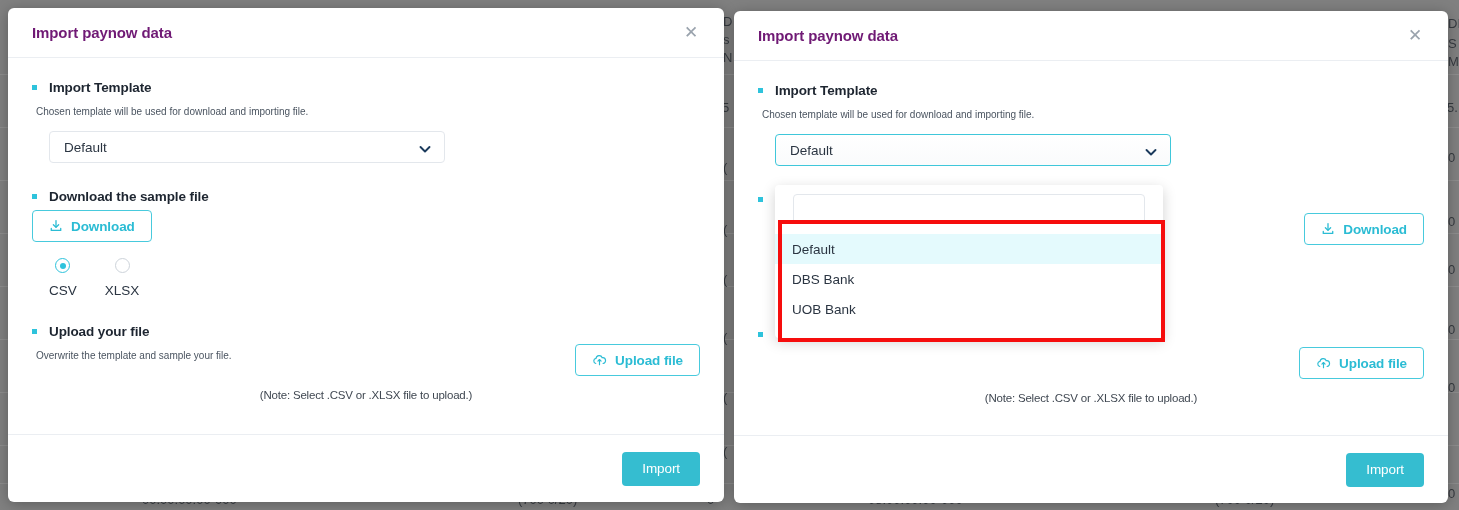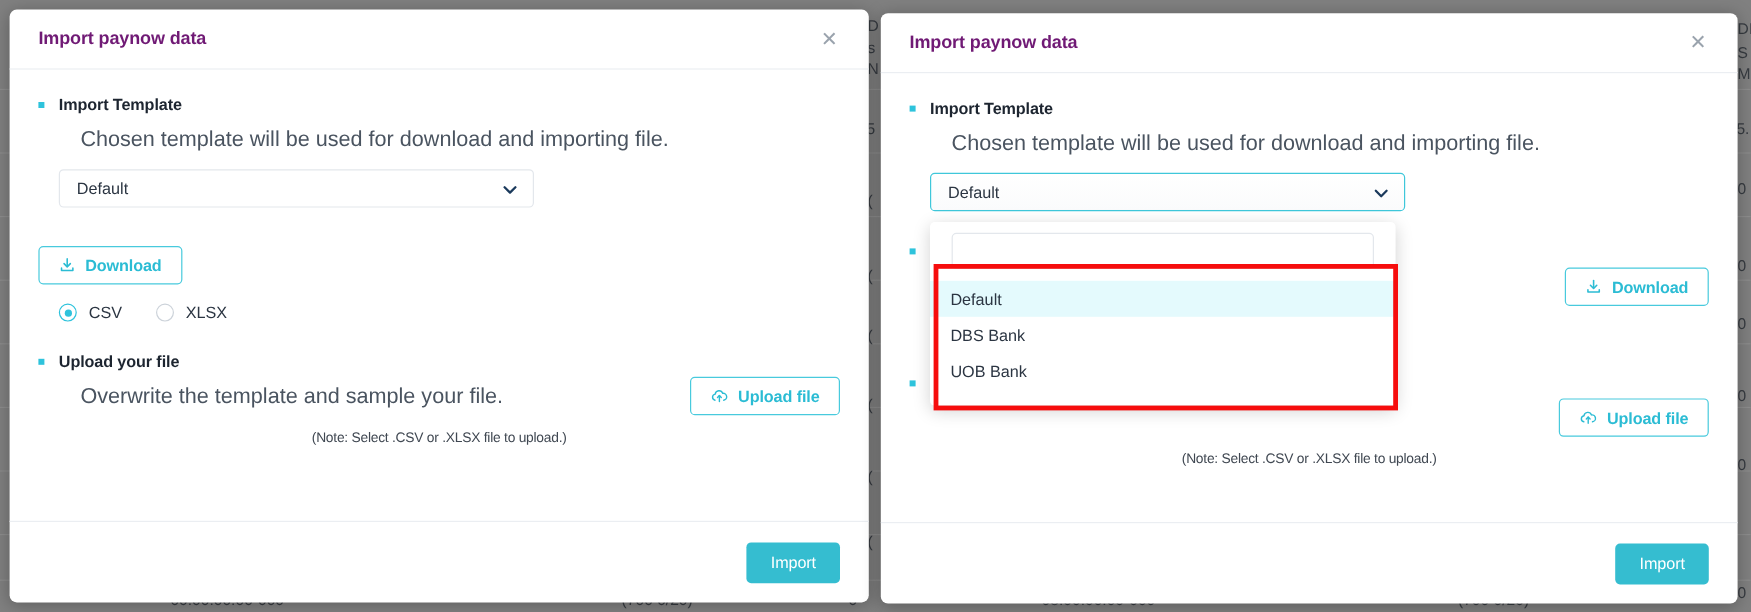"Chosen template will be used" .sec-desc { font-size: 18px -> 10px; margin-left: 35px -> 4px }
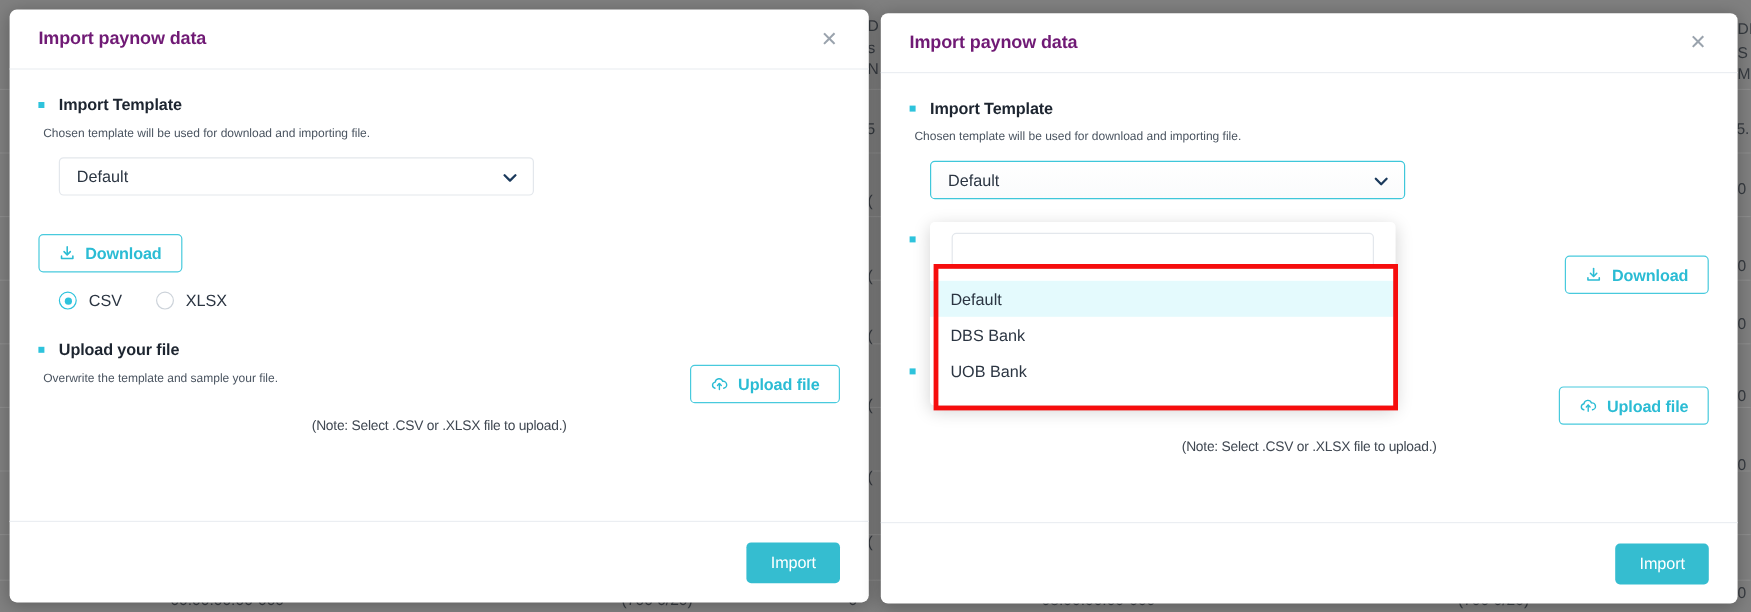"Download the sample file" div.sec-head { html: none -> <div> <span></span> <span>Download the sample file</span> </div> }
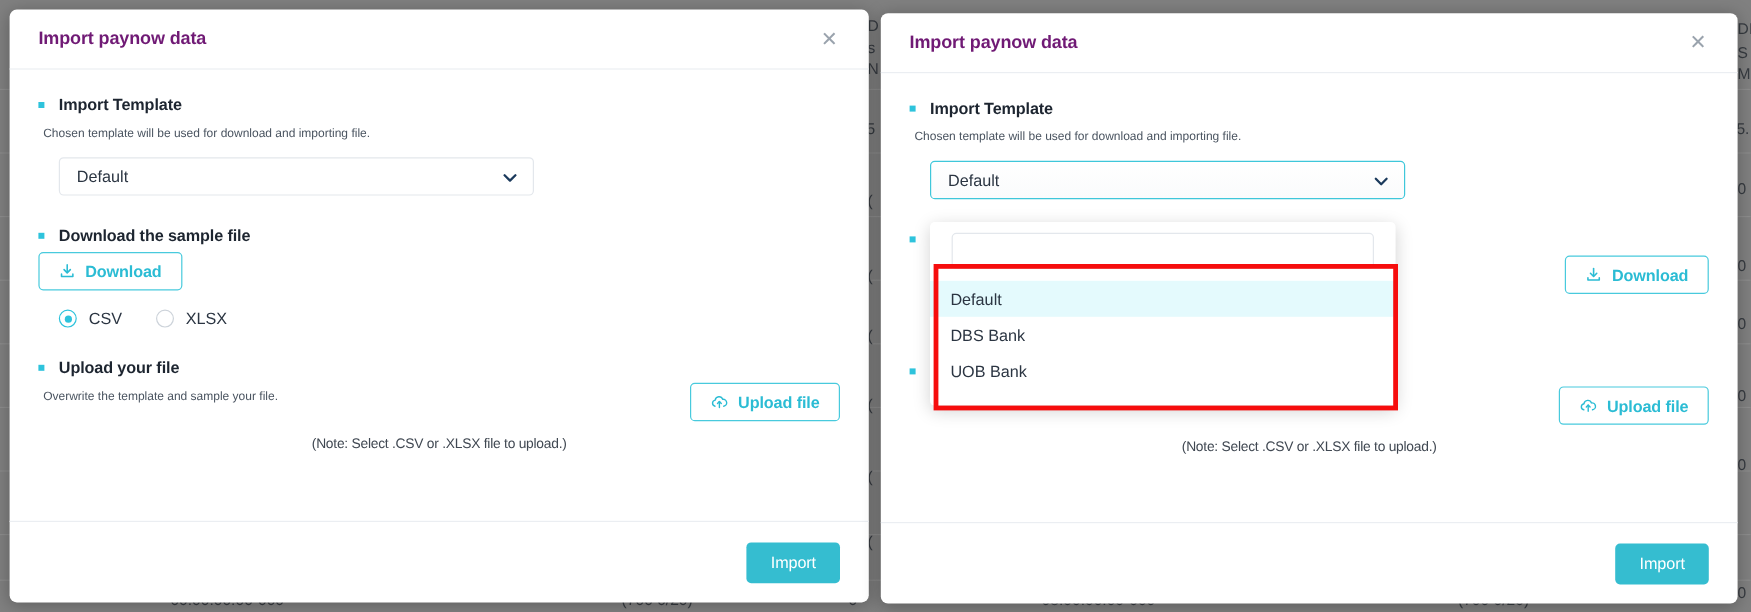"CSV" .radio { flex-direction: none -> column }
